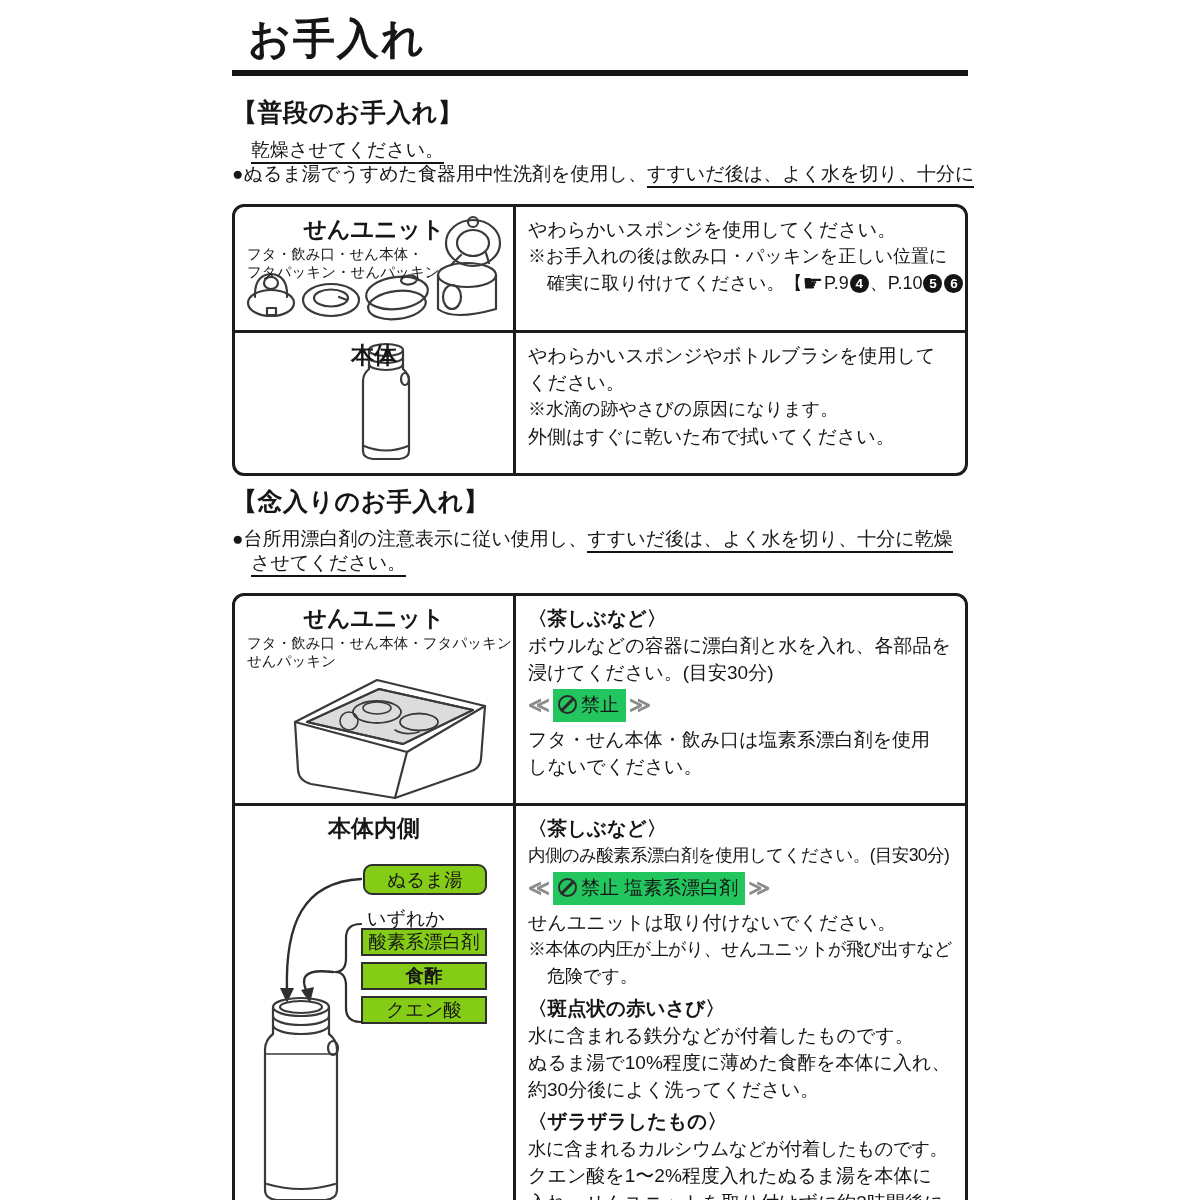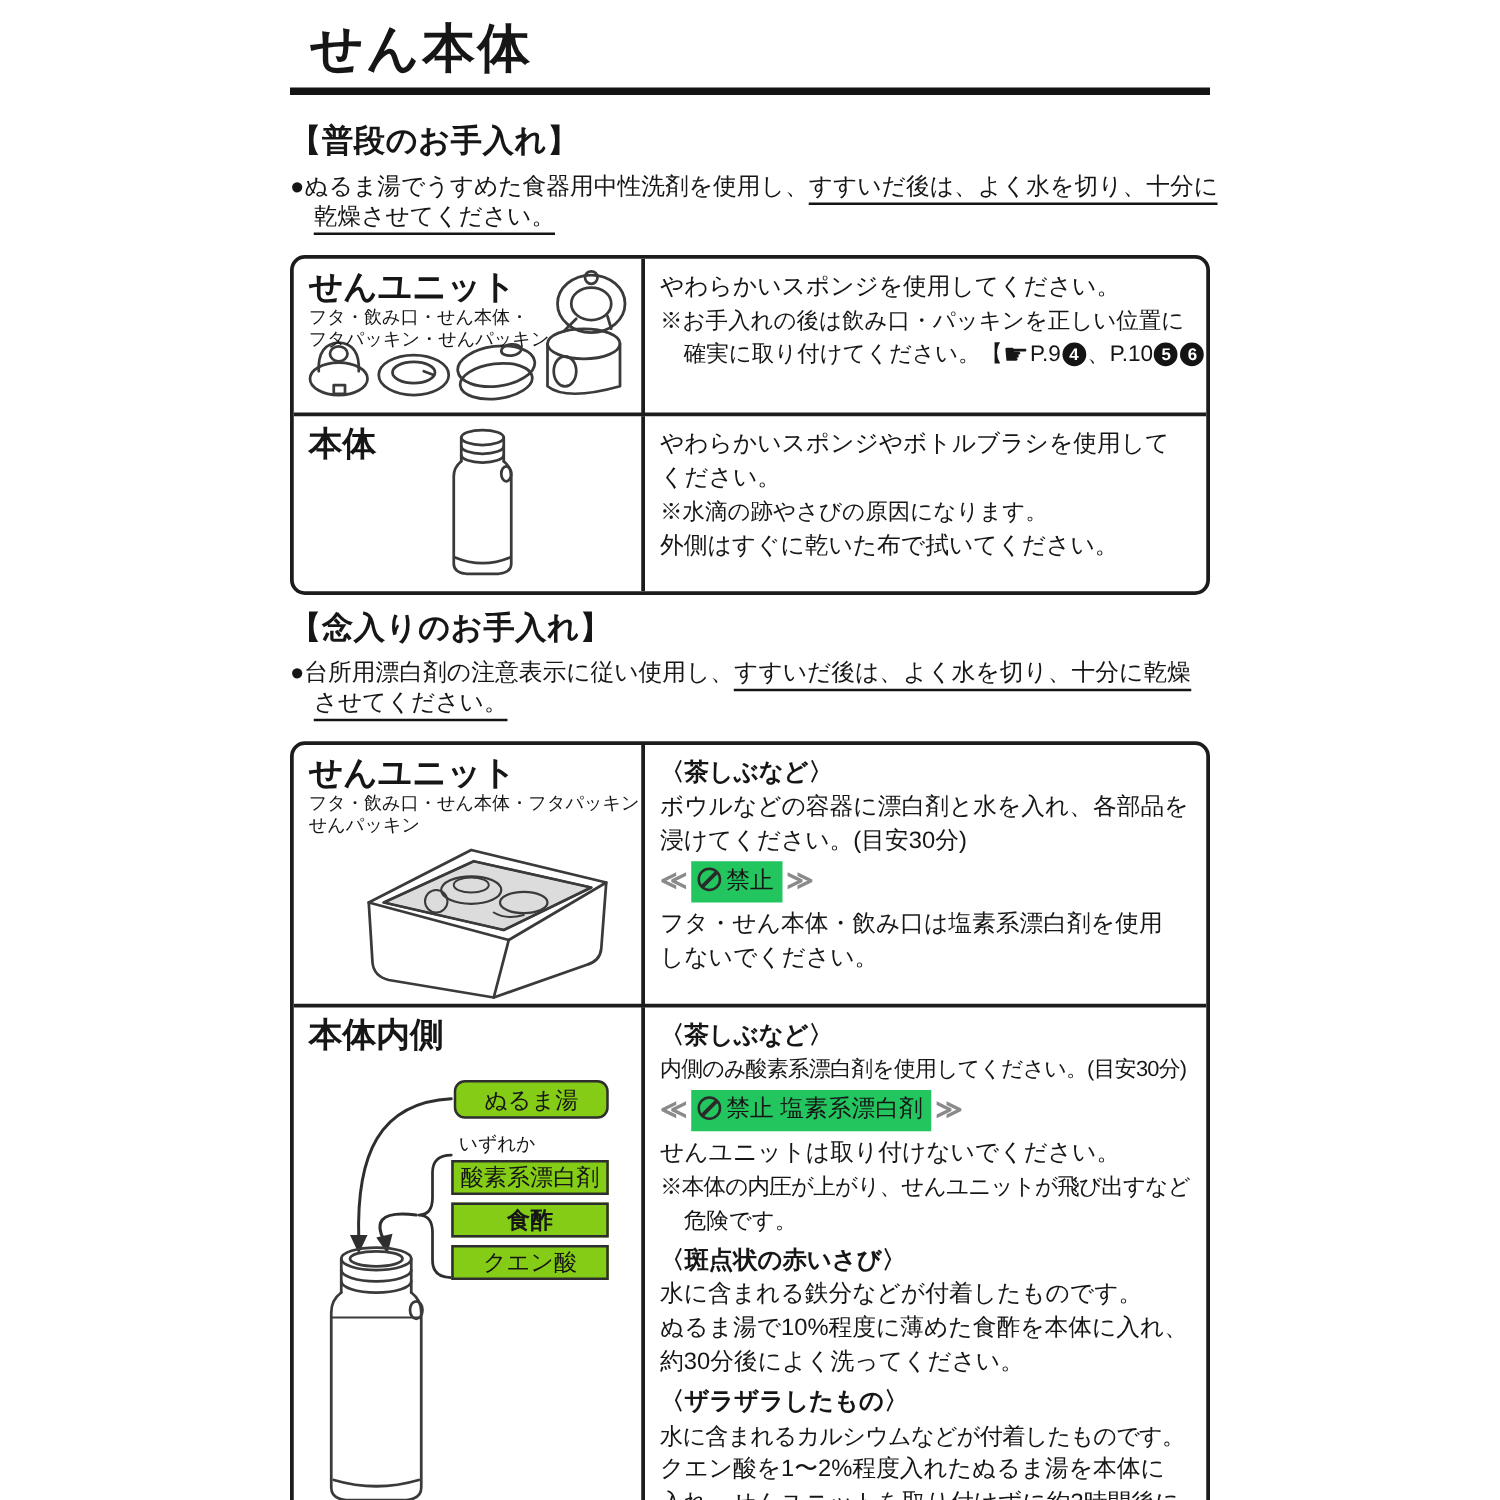"せん本体" h1 { text: せん本体 -> お手入れ }
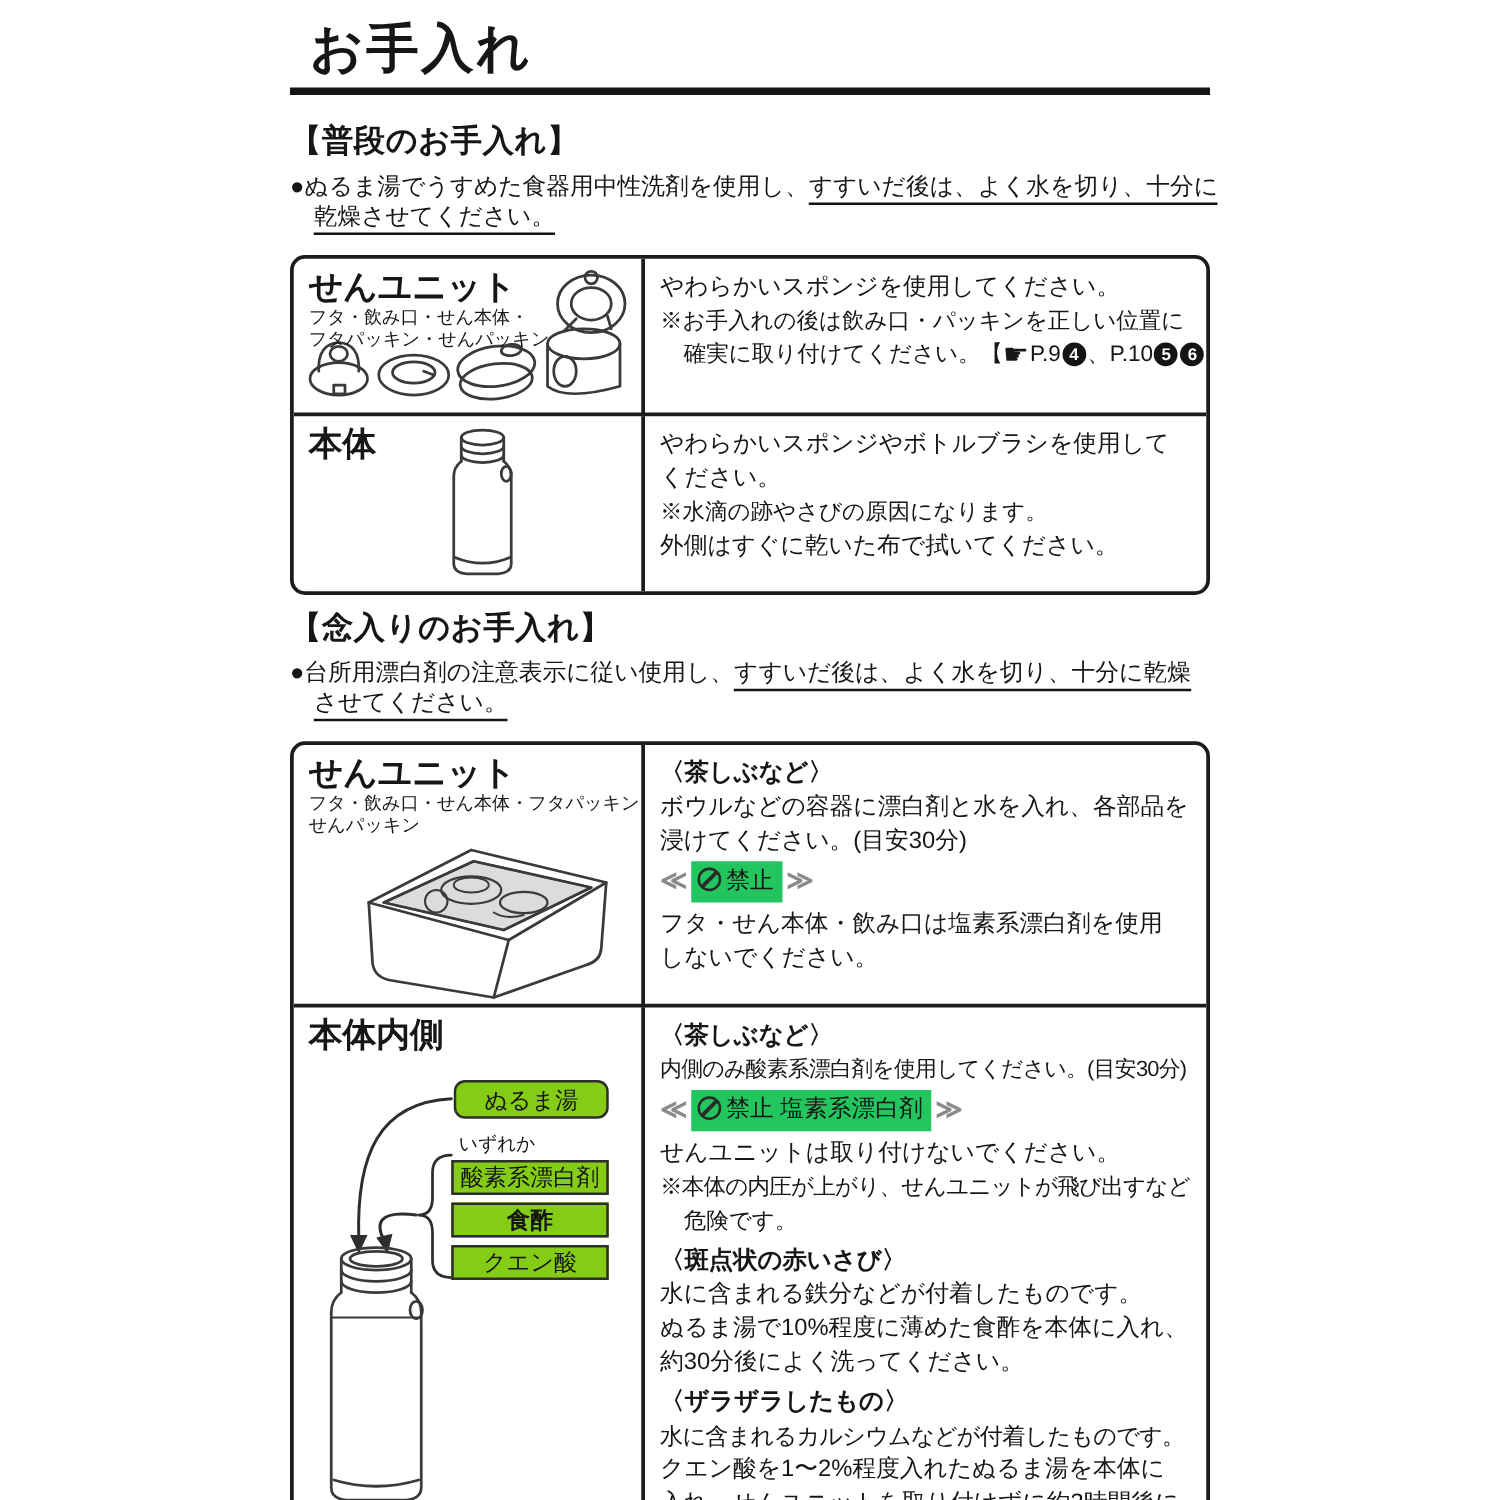"●ぬるま湯でうすめた食器用中性洗剤を使用し、すすいだ後は、よく水を切り、十分に" div.line { order: before "乾燥させてください。" -> after "乾燥させてください。" }
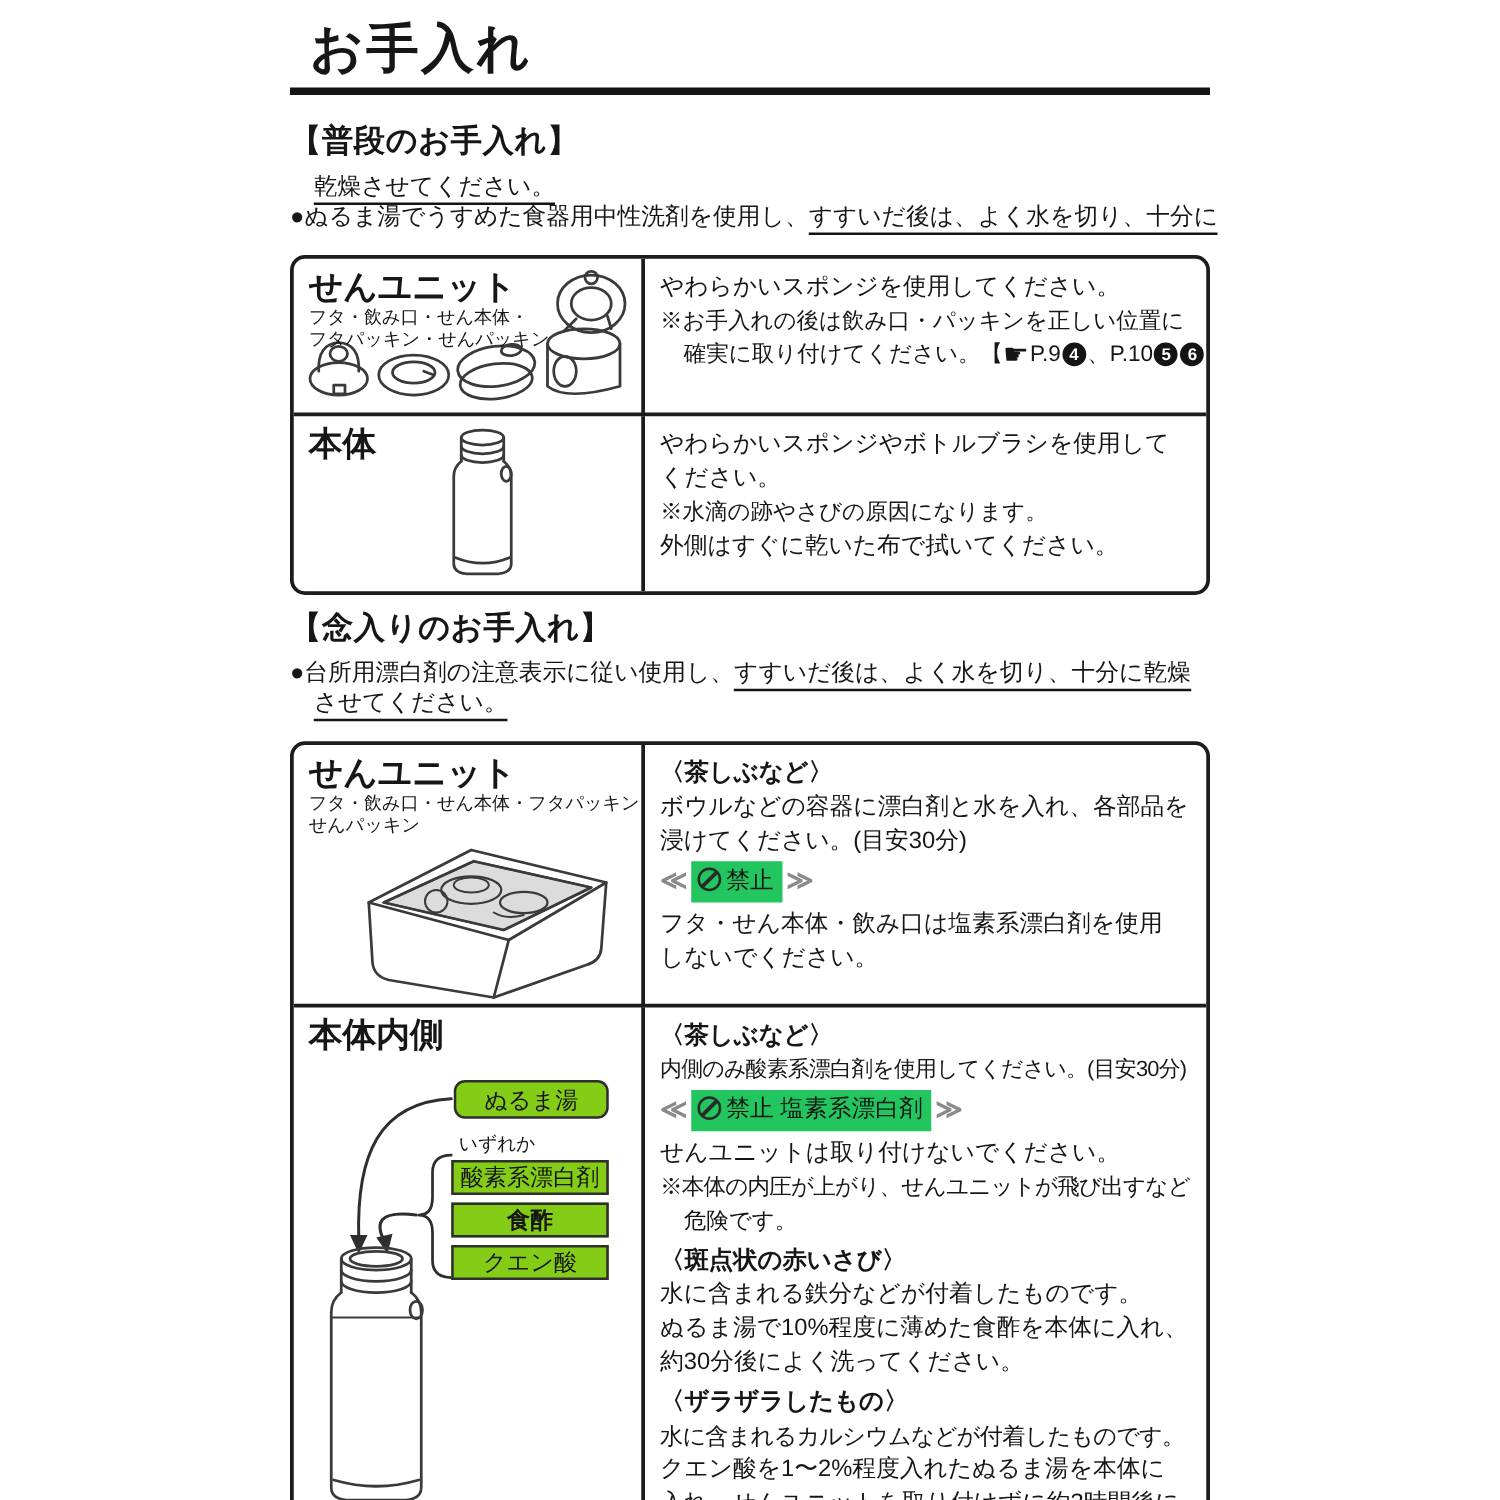"せんユニット" .part-name { font-size: 27px -> 23px; text-align: none -> center }
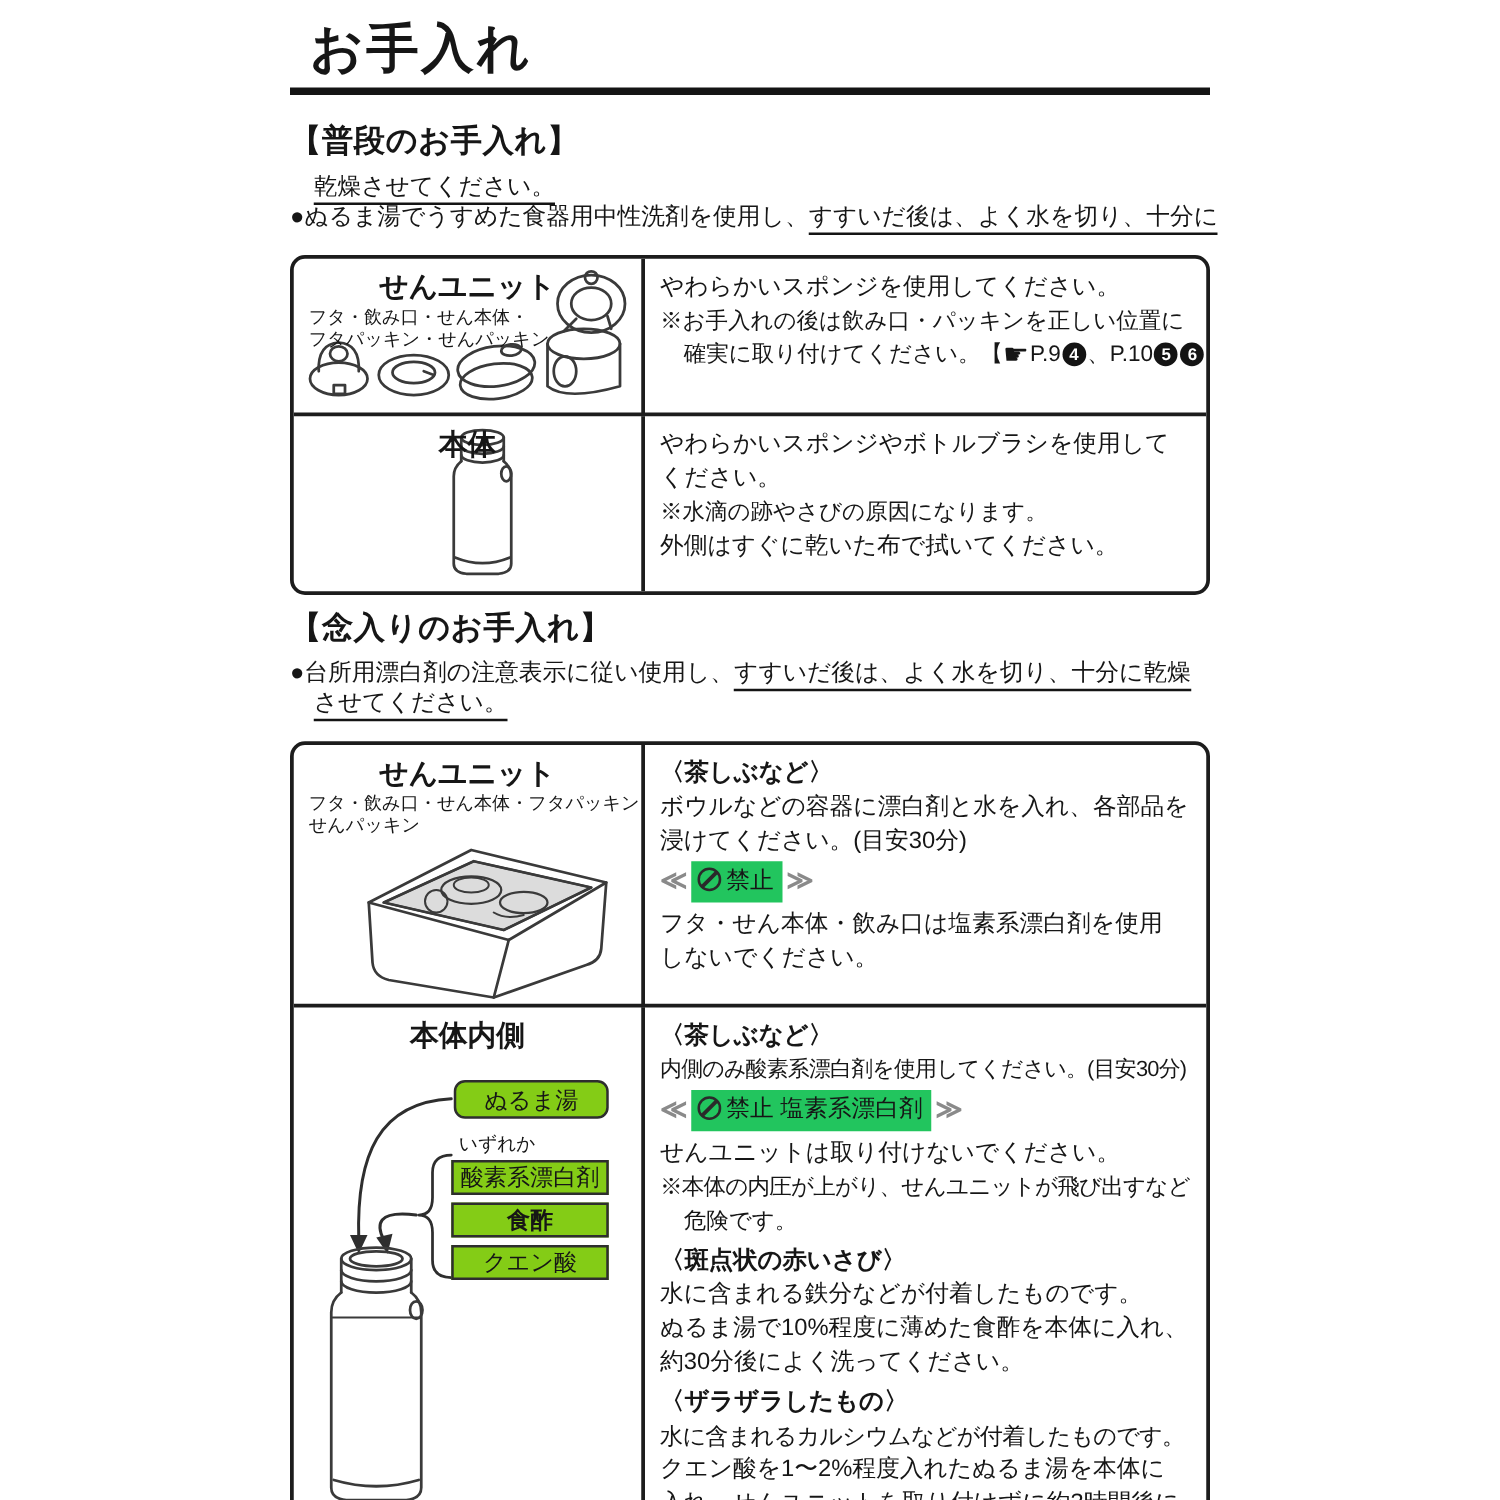"いずれか" .either-label { font-size: 15px -> 19px }
